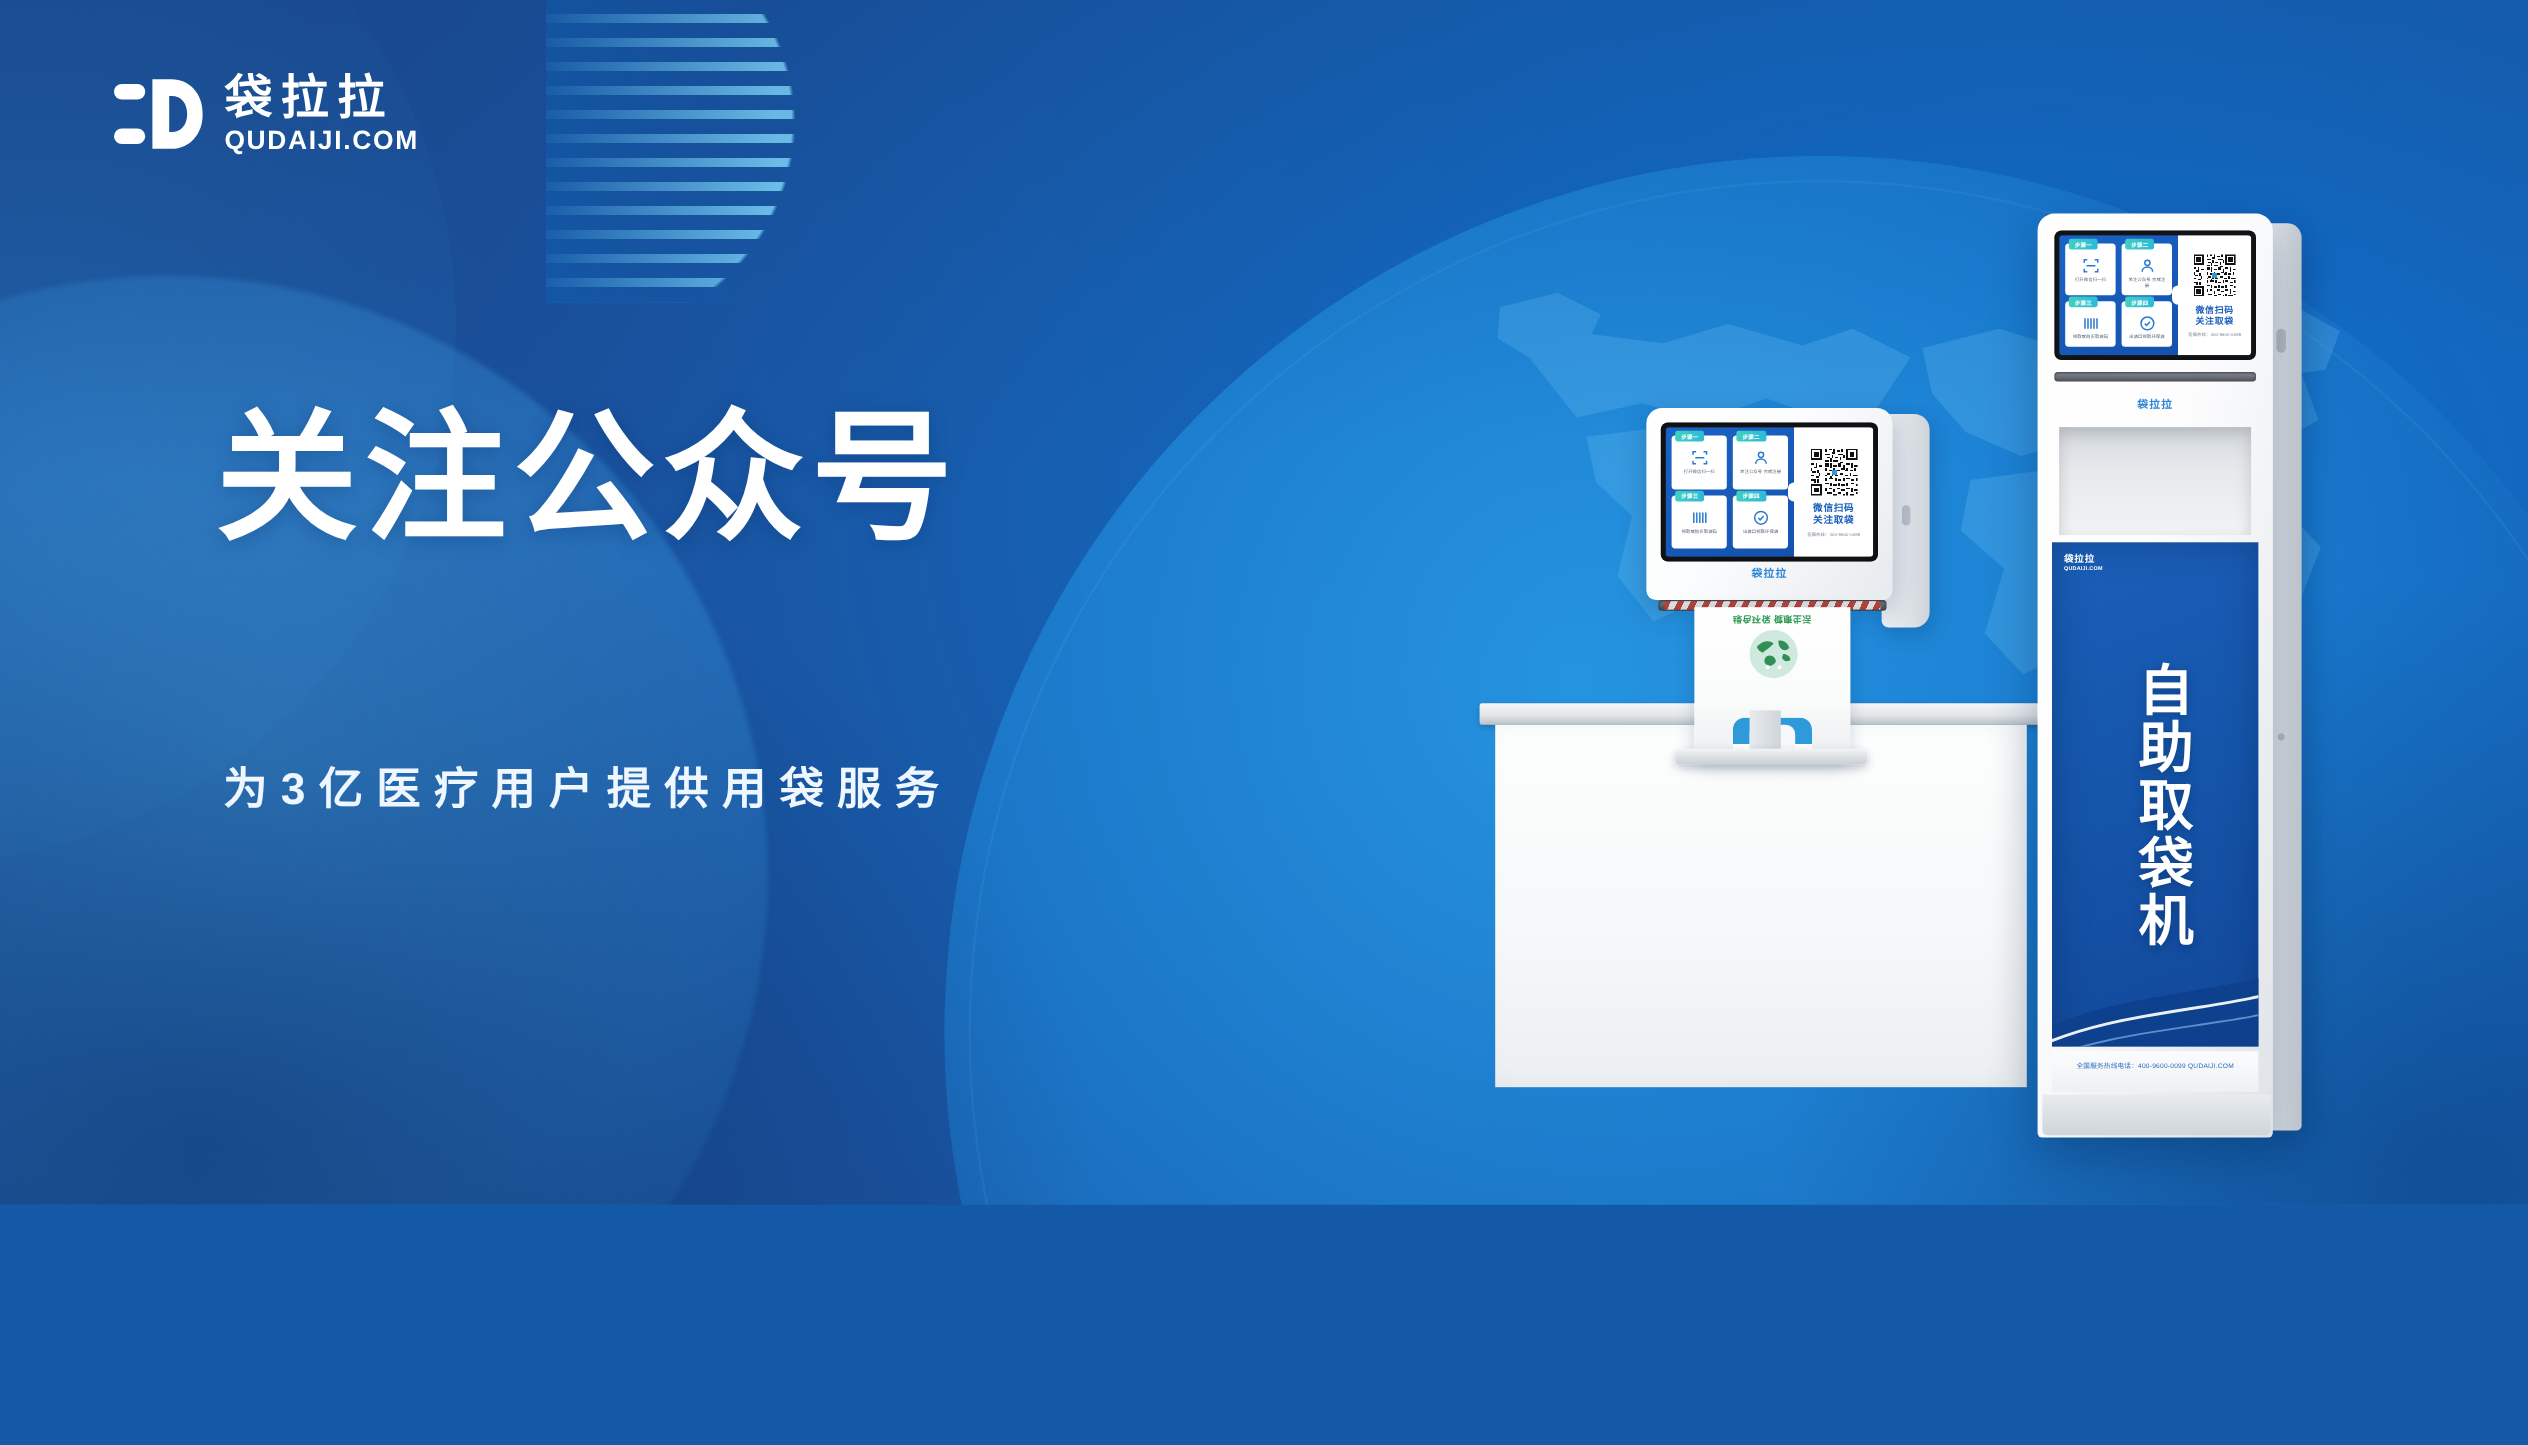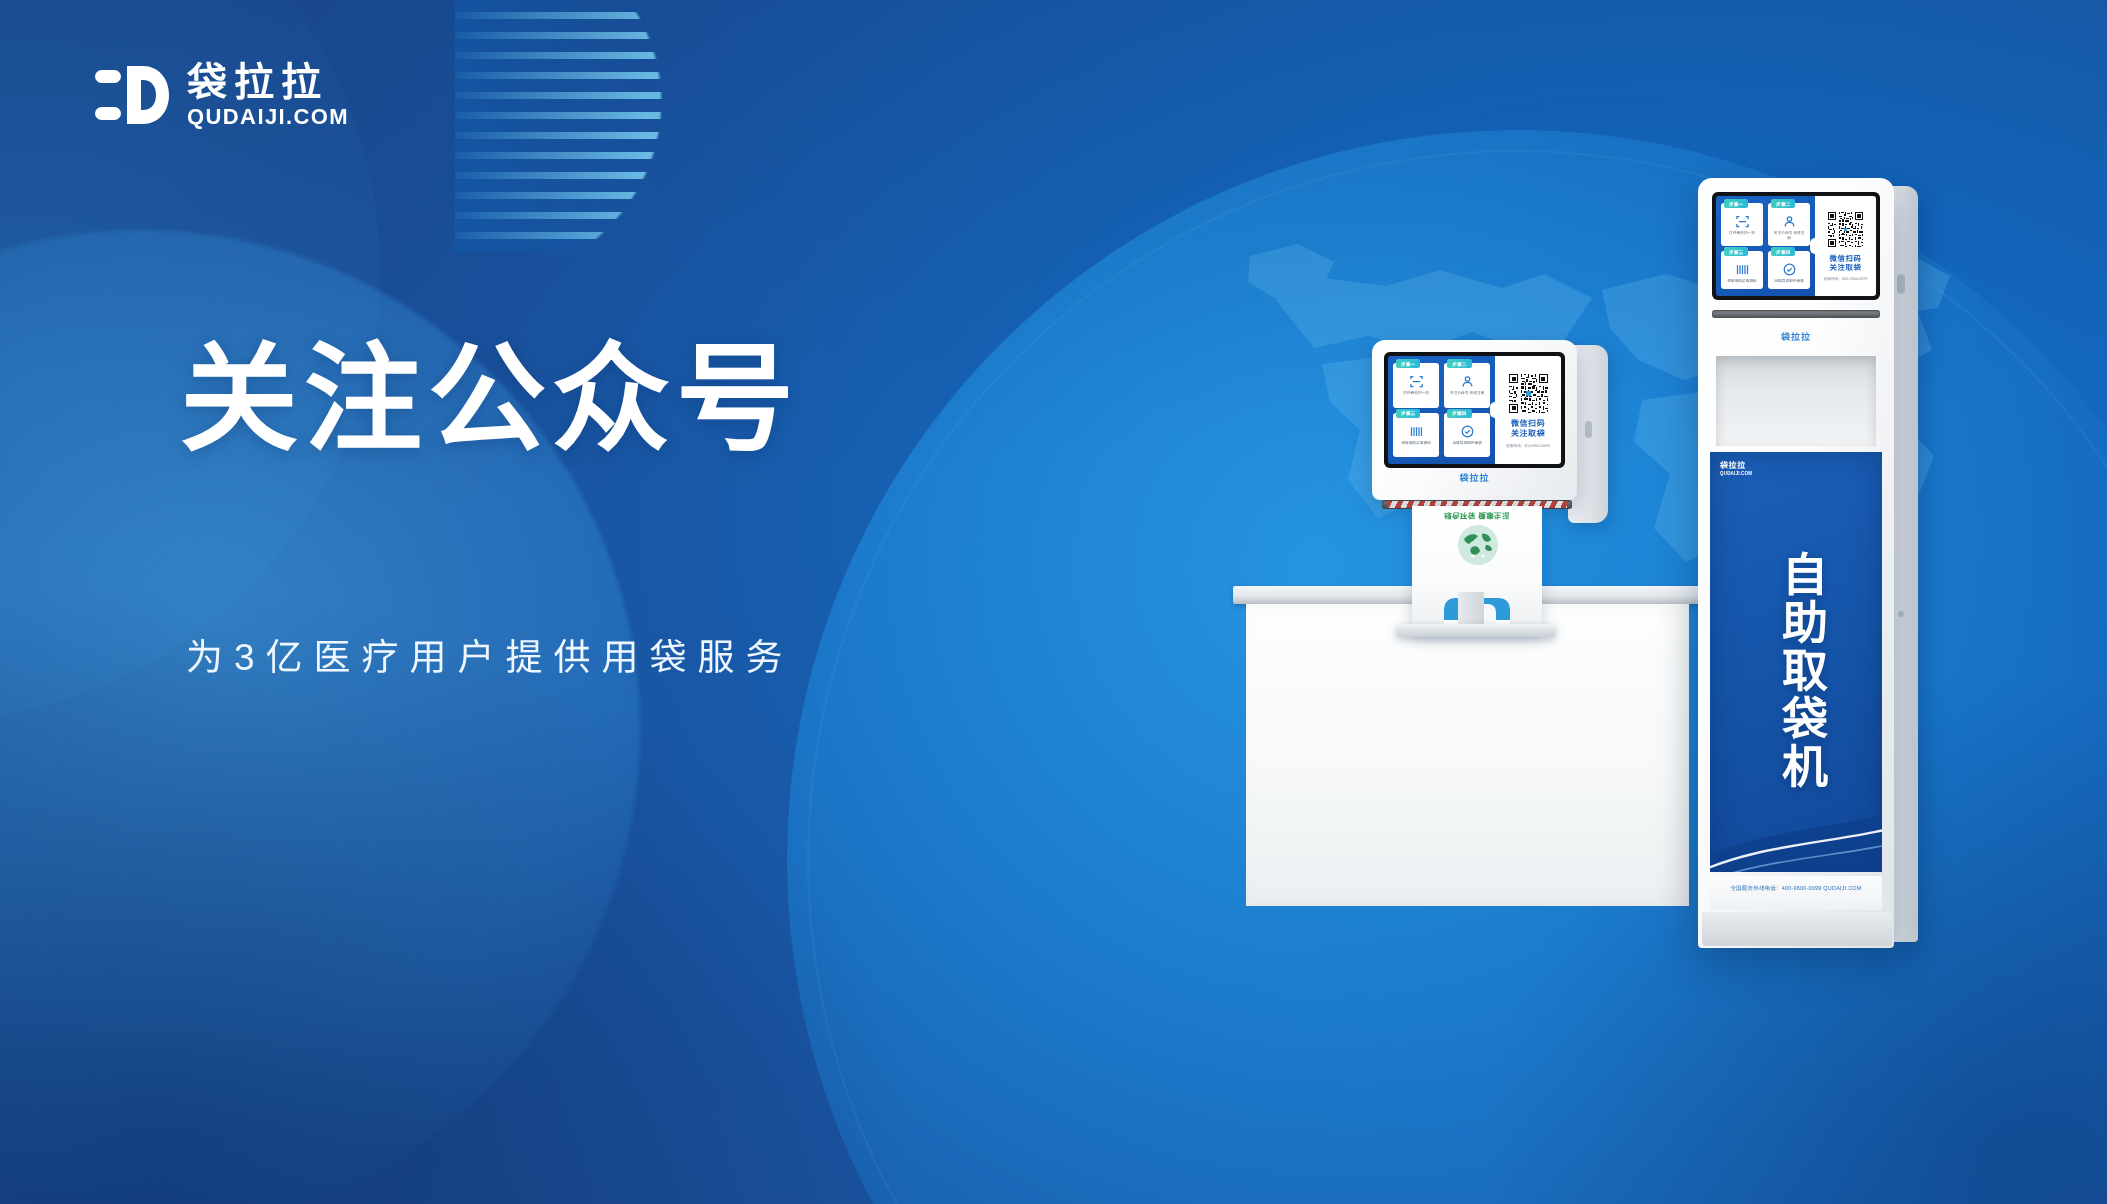"袋拉拉" .stage { height: 1204px -> 1004px }
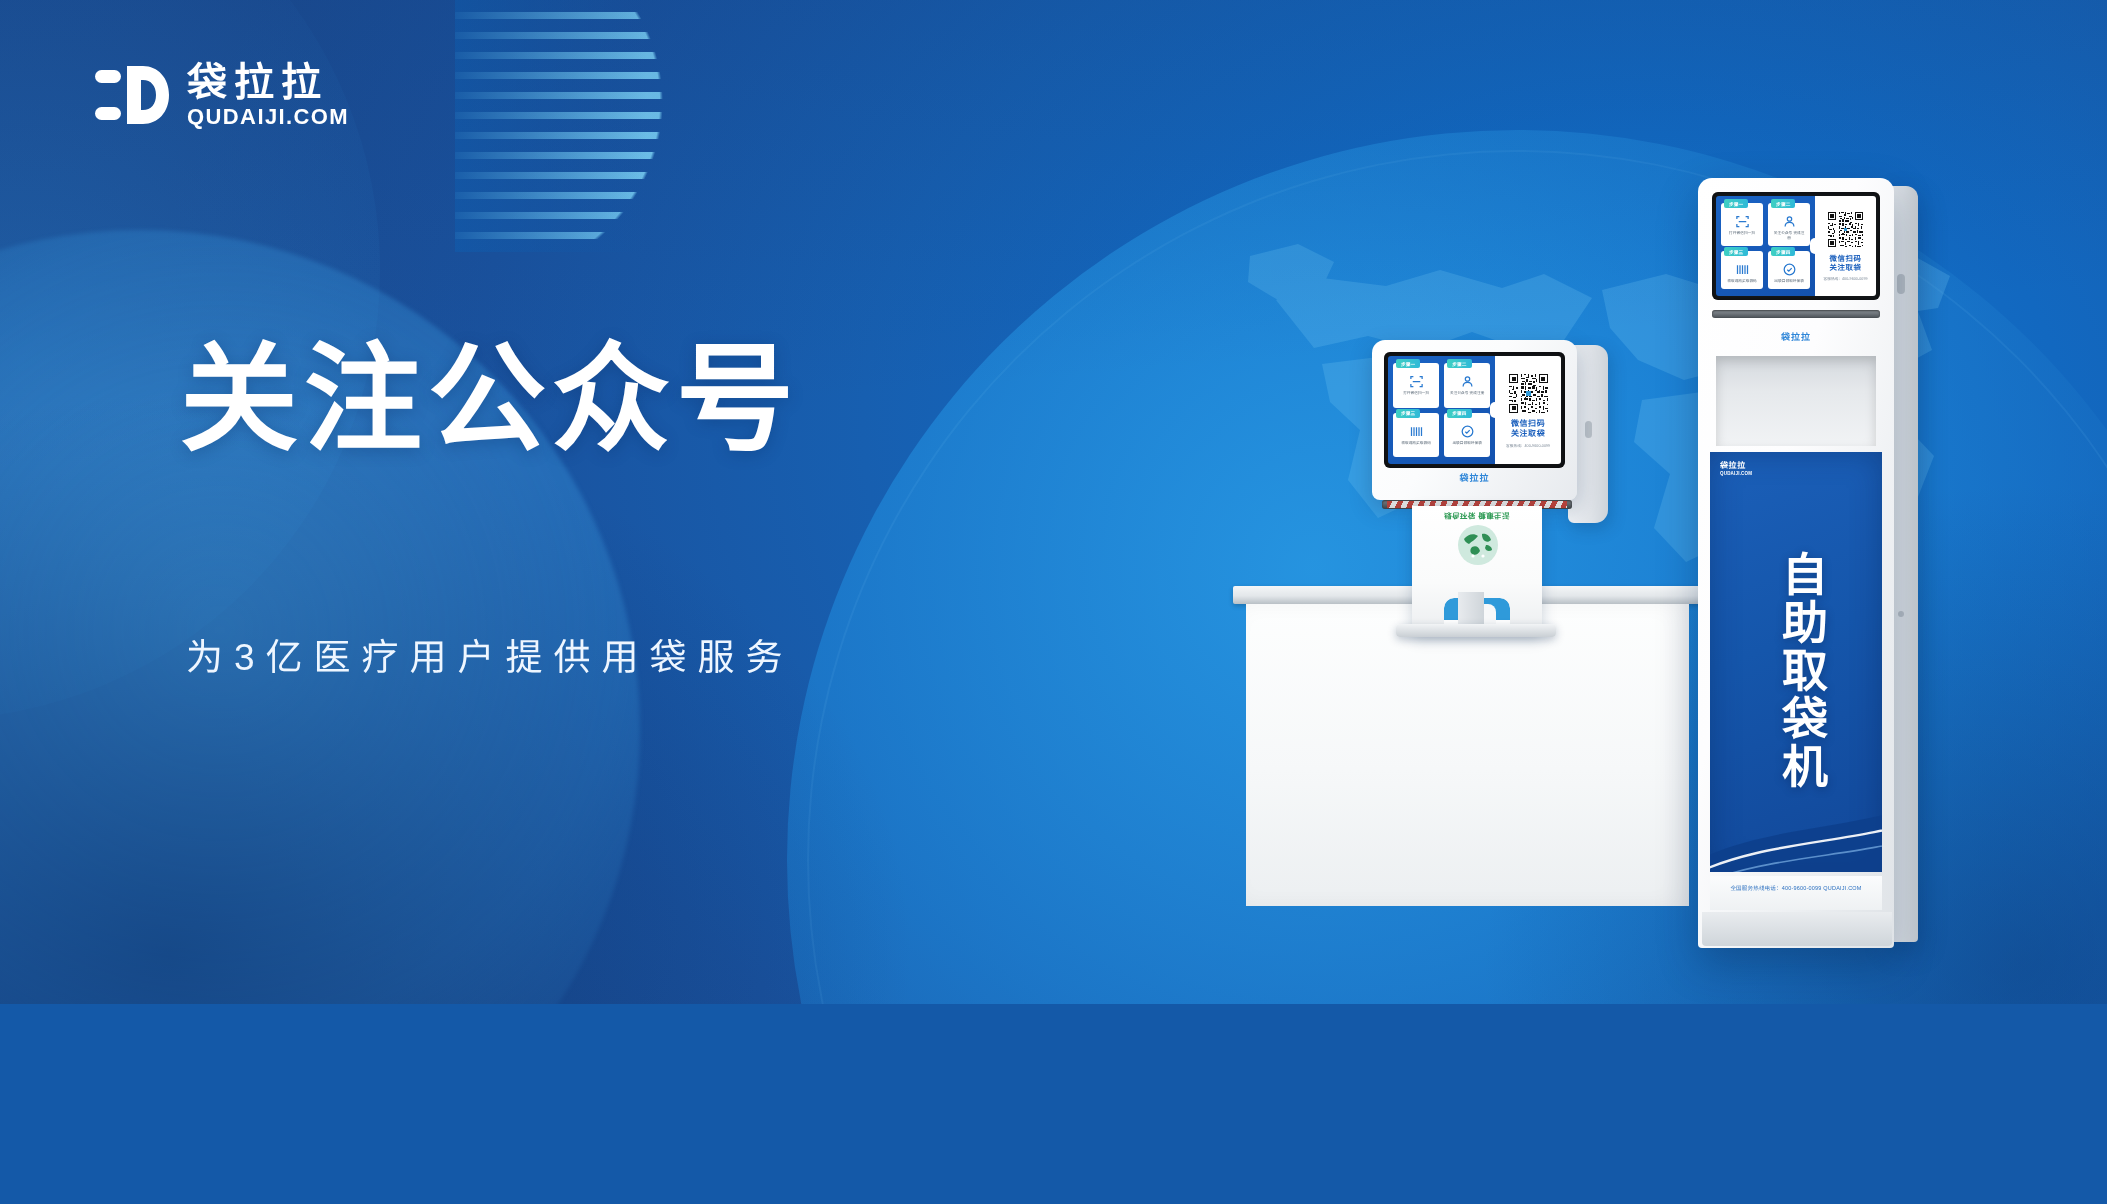"为3亿医疗用户提供用袋服务" .sub { font-weight: 400 -> 700 }
